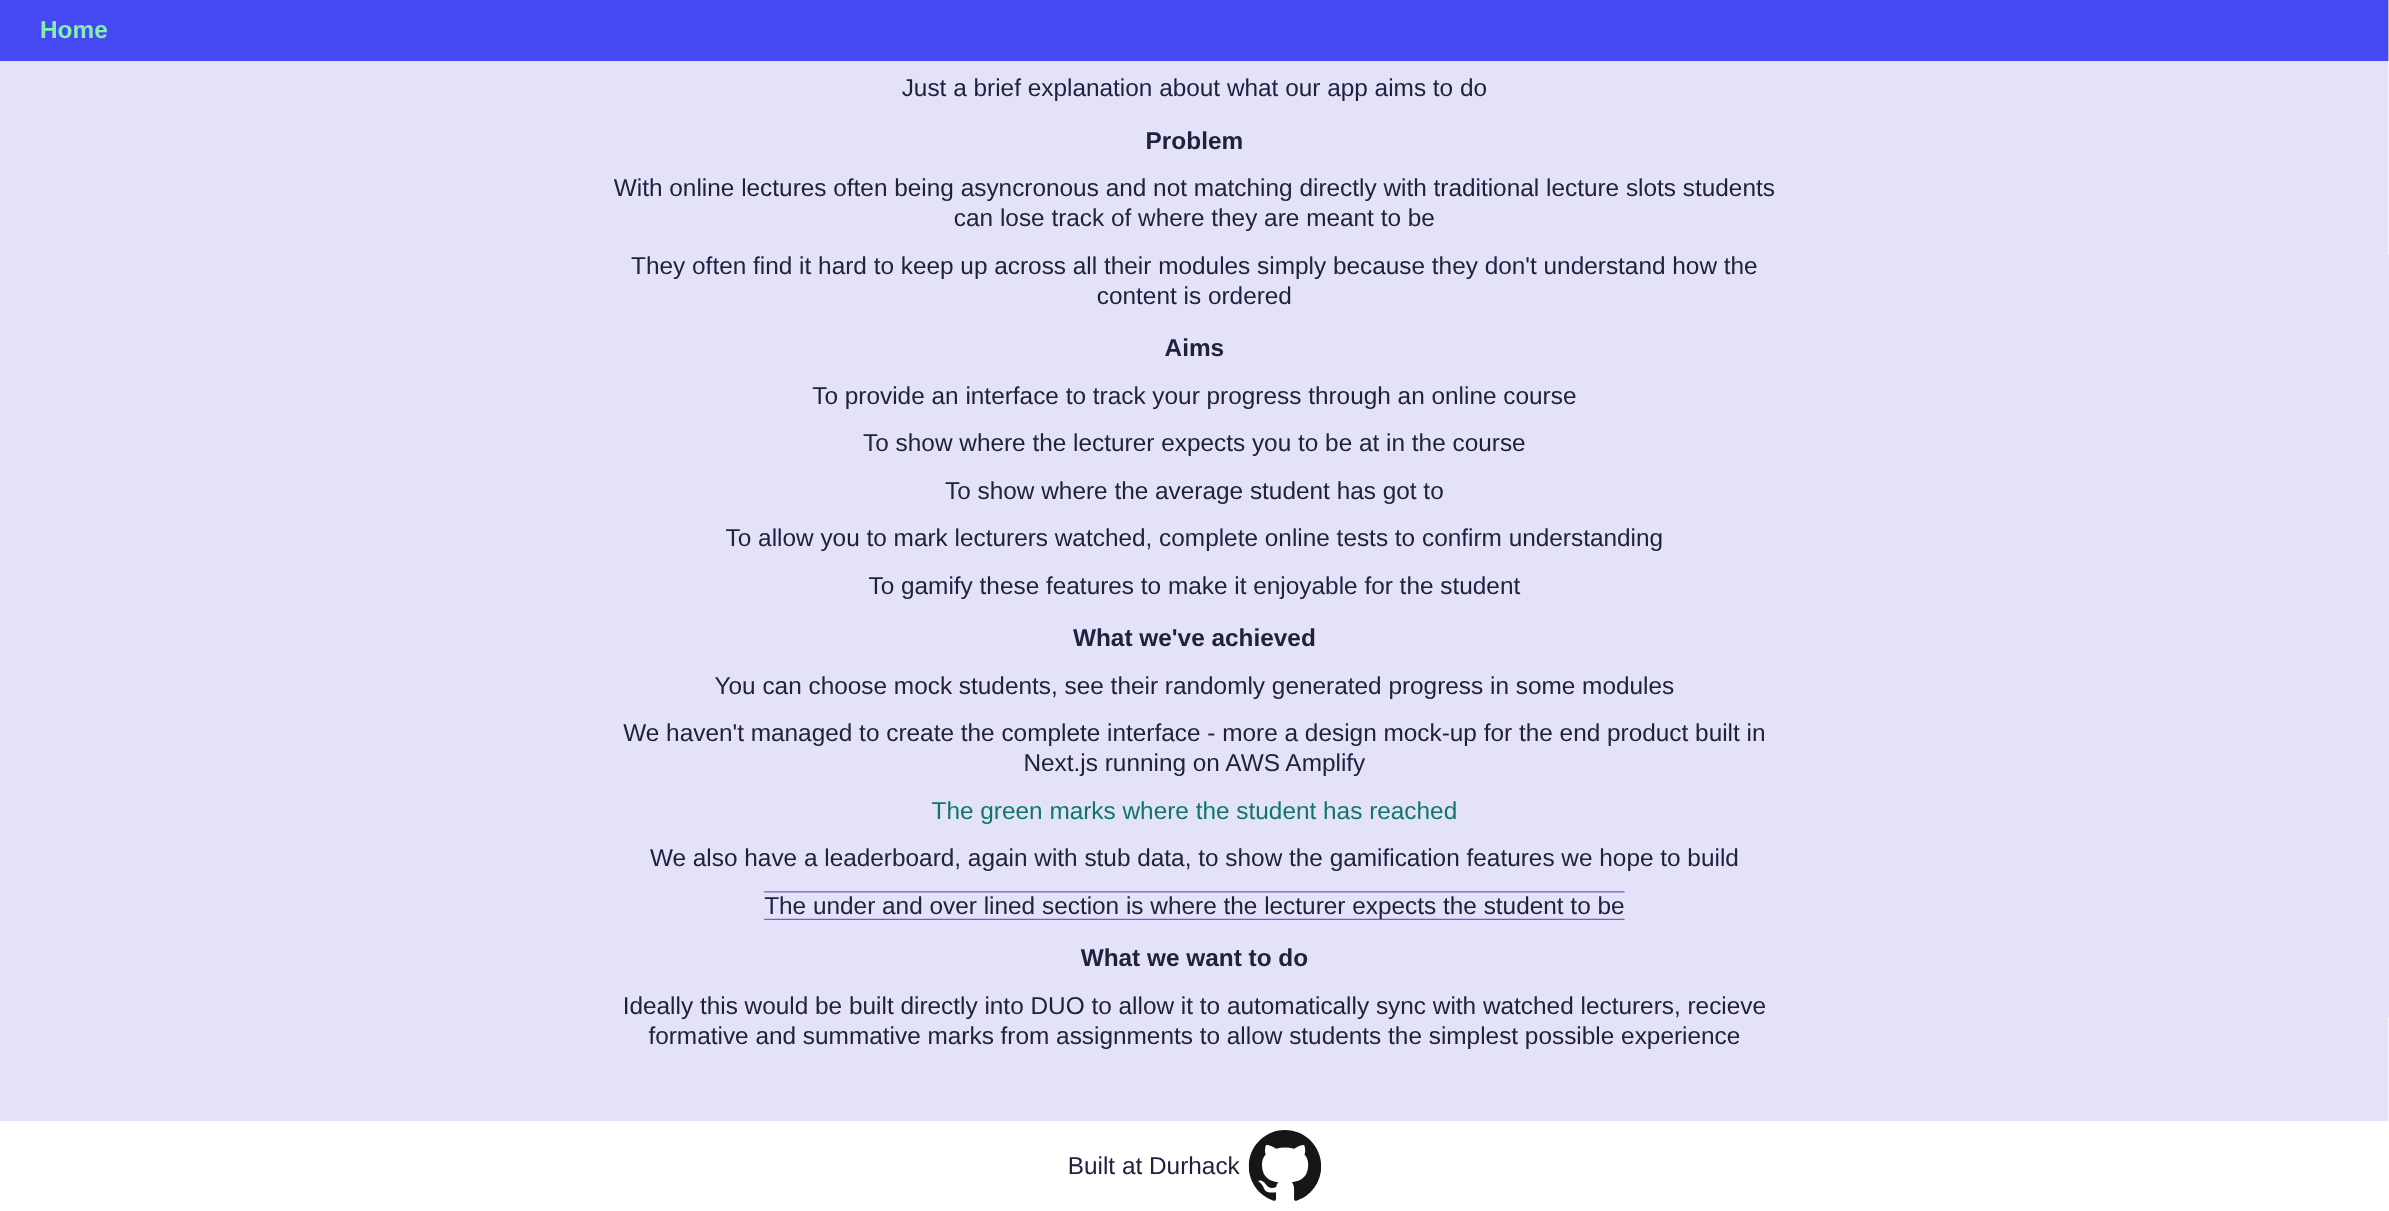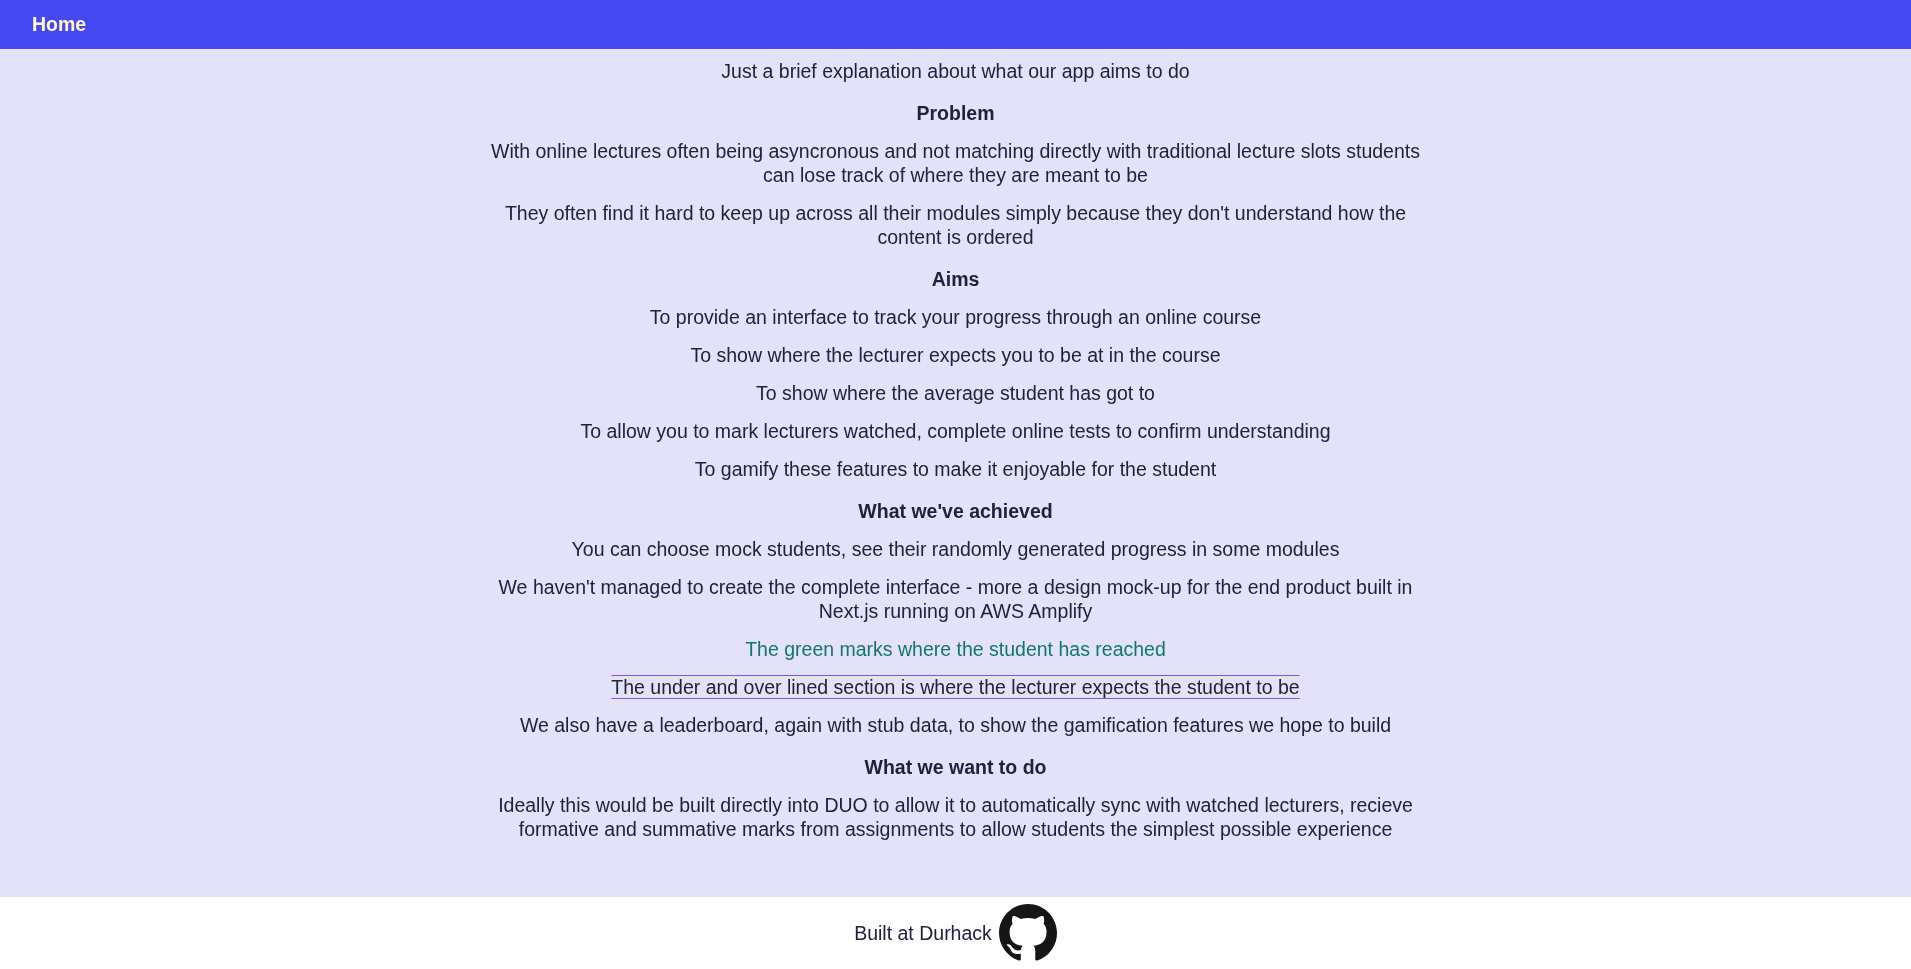"Home" .nav-home { color: #fef9c3 -> #86efac }
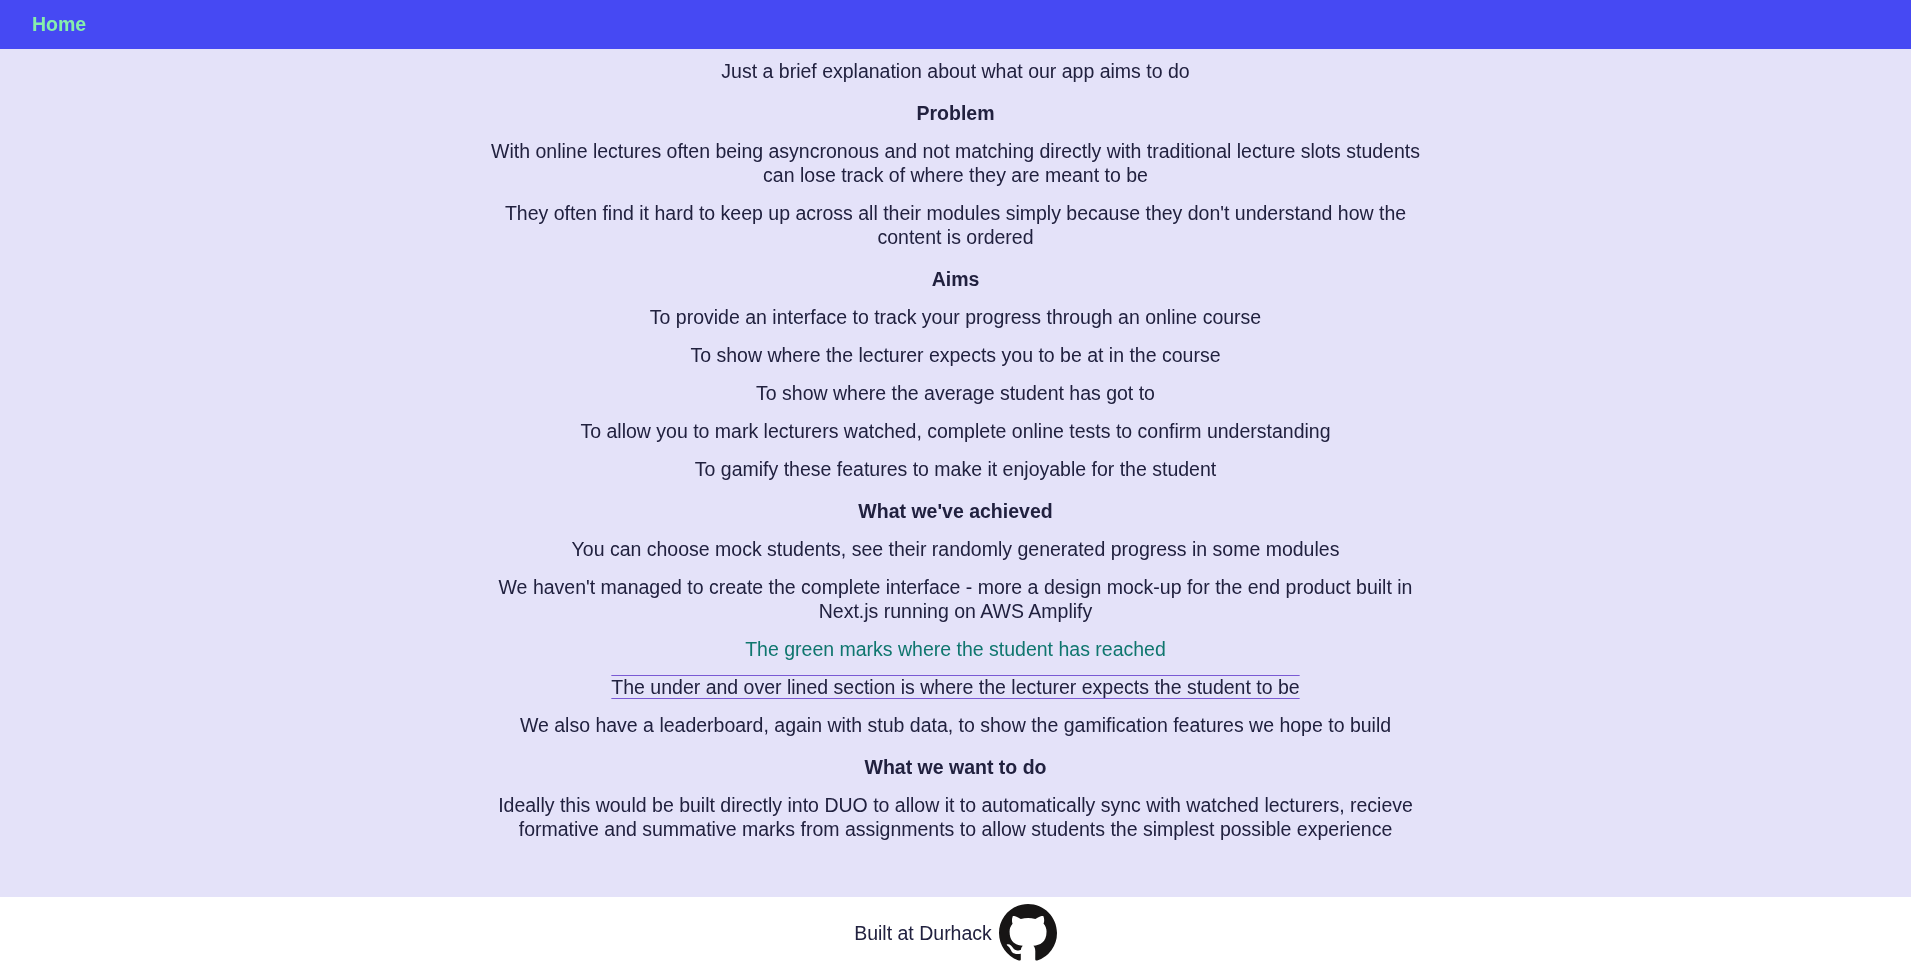"The under and over lined" p.block-p { order: before "We also have a leaderboard," -> after "We also have a leaderboard," }
